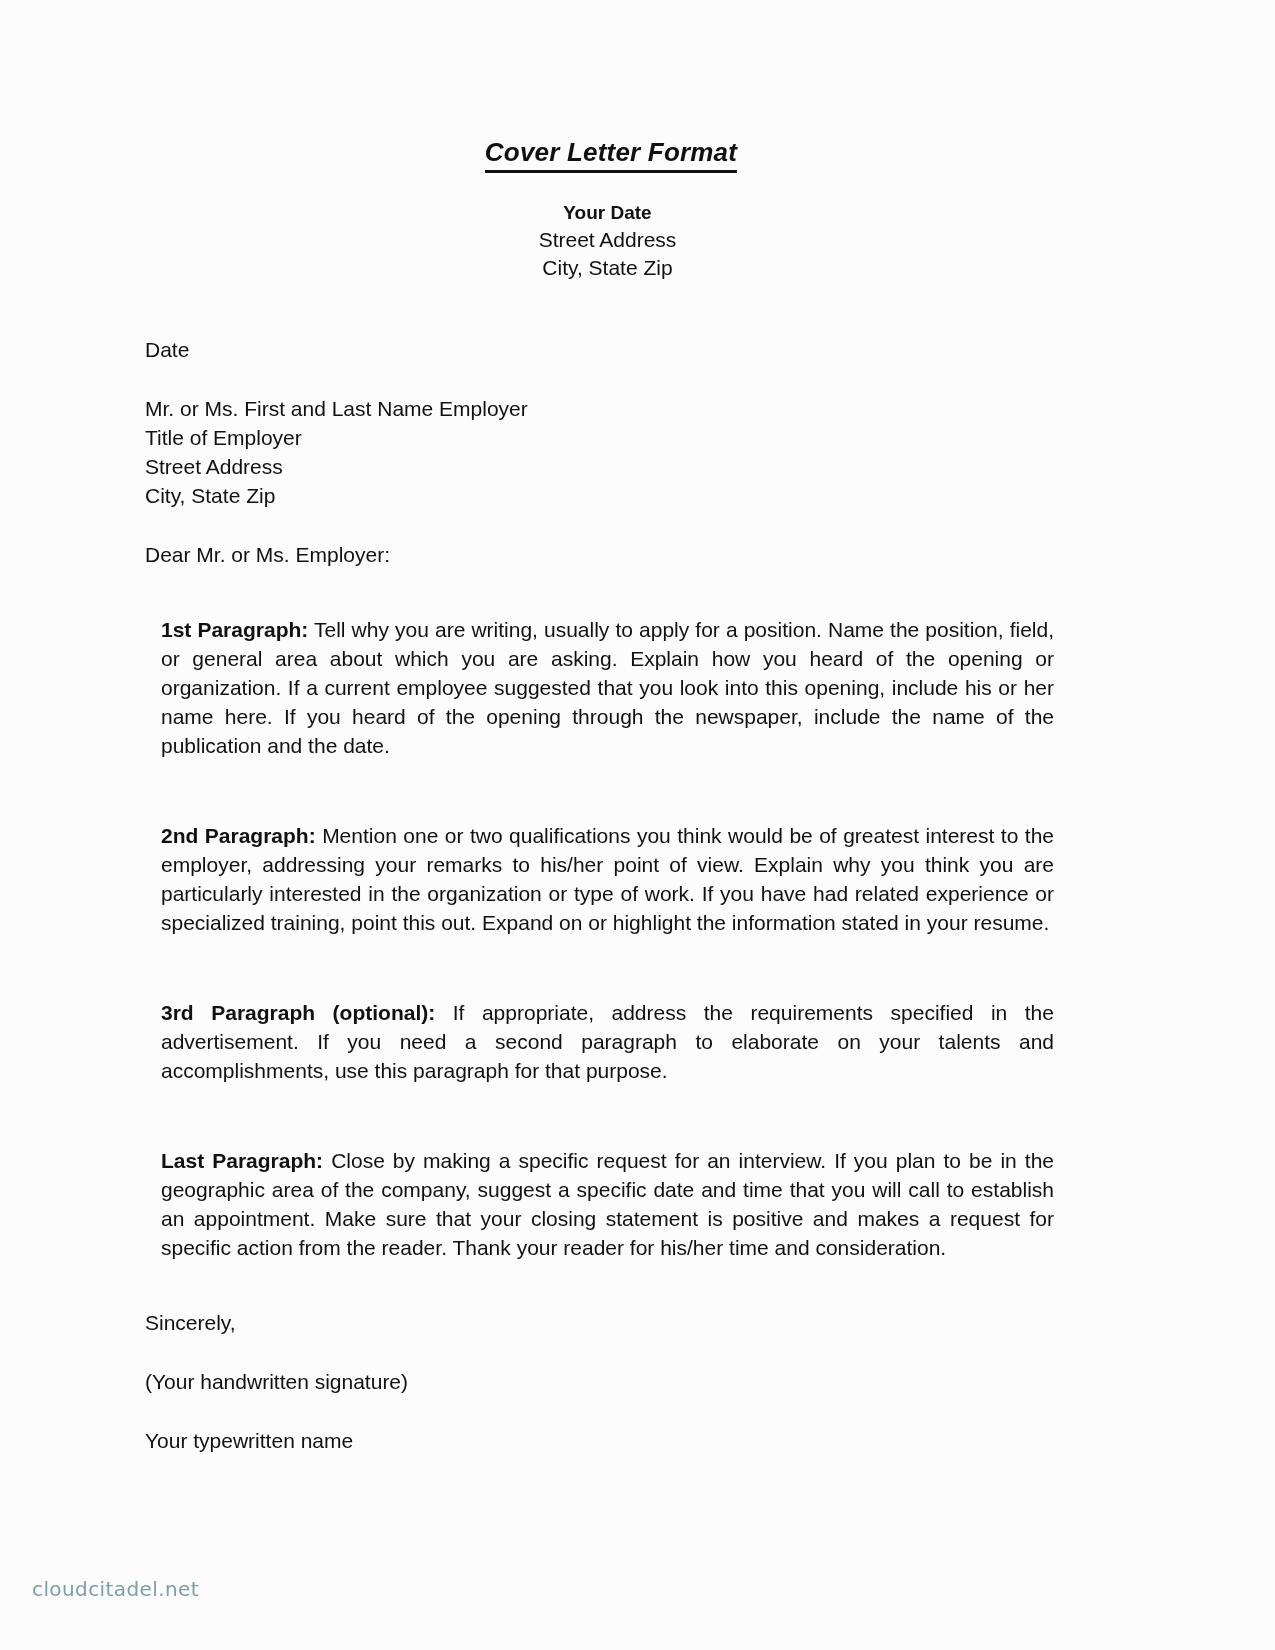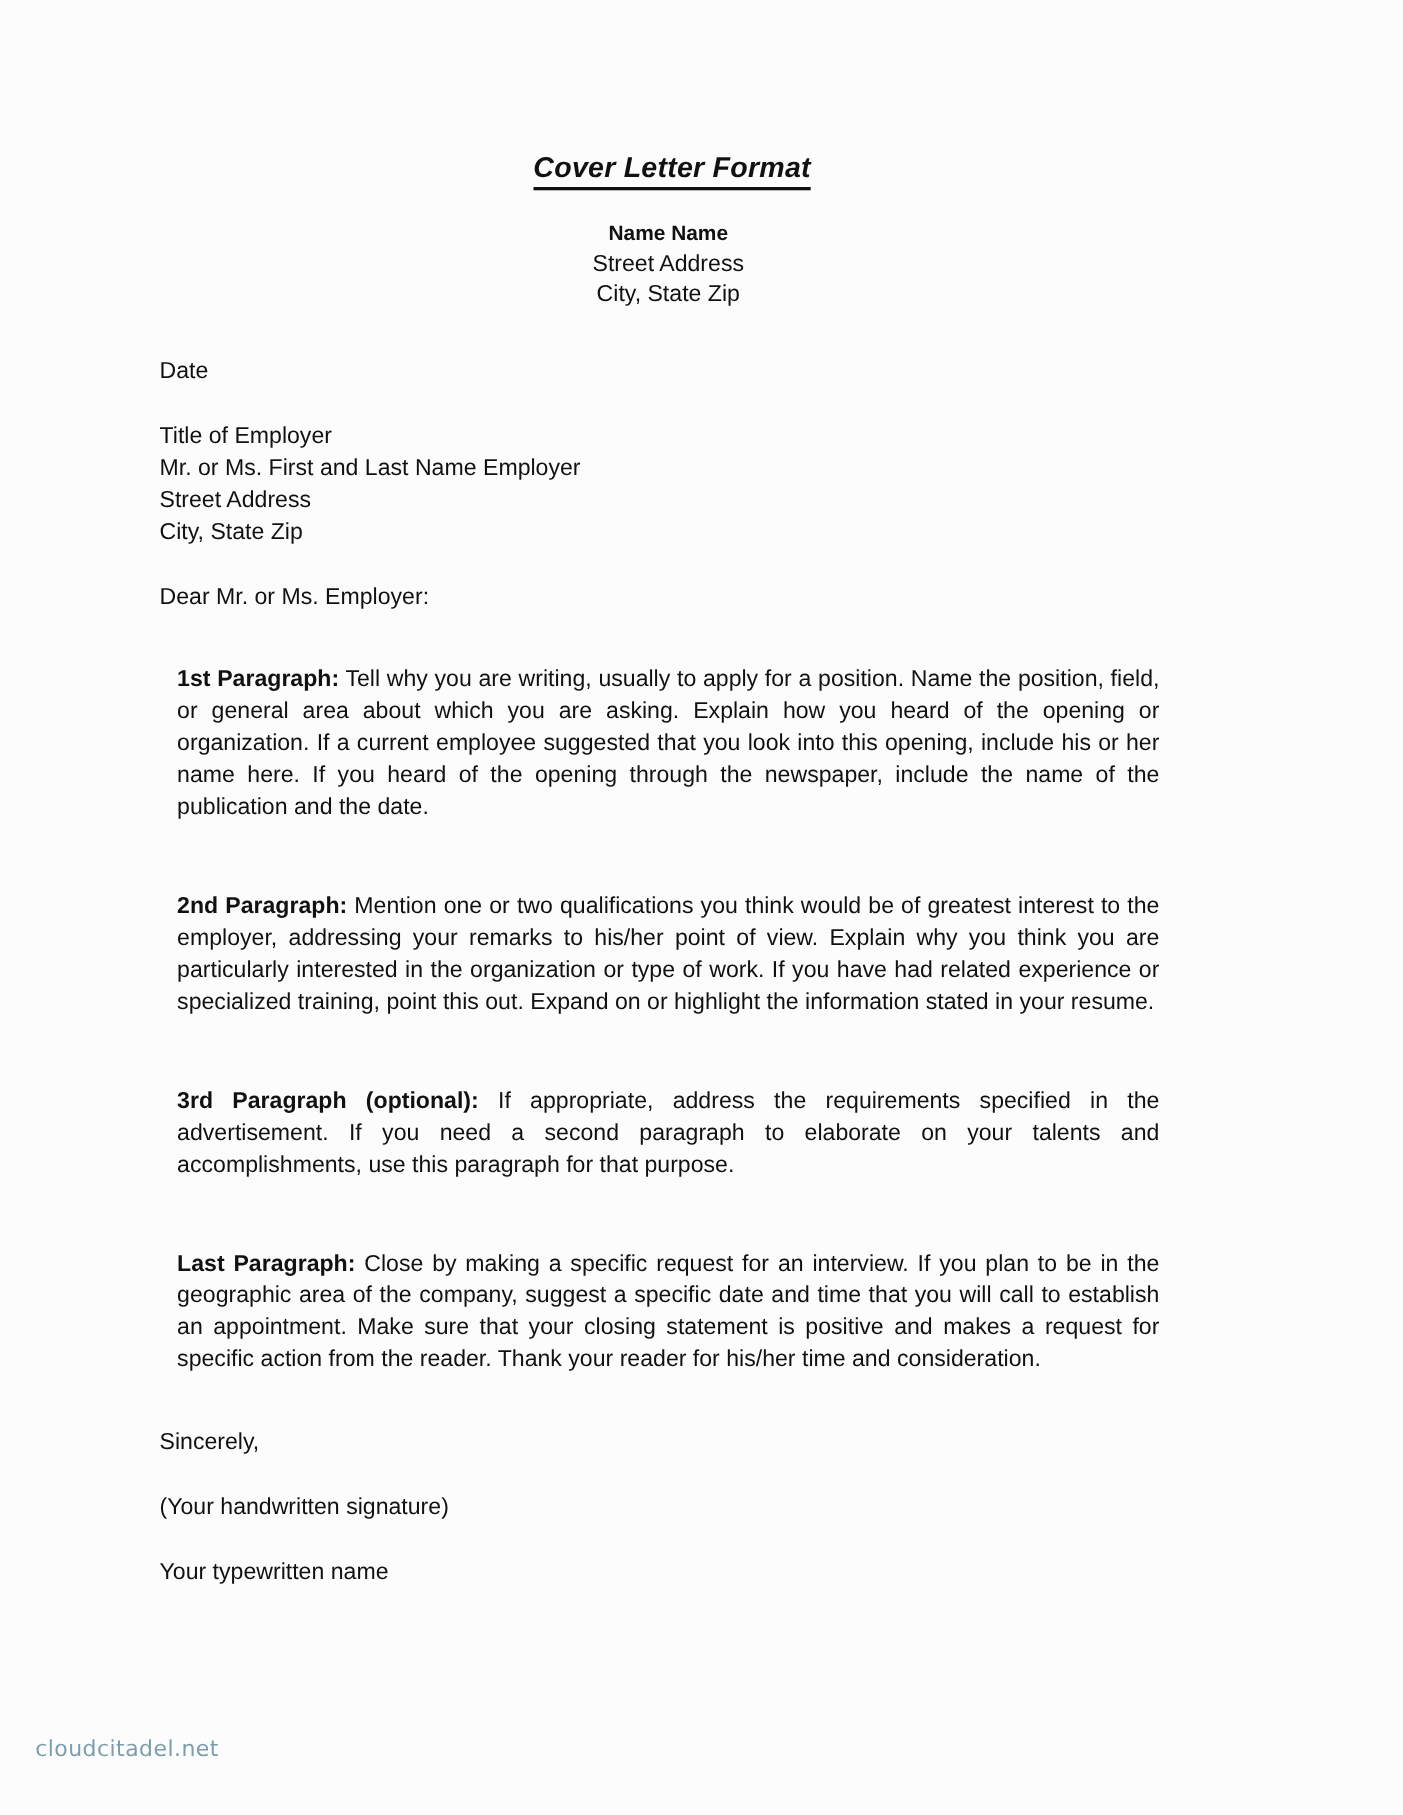"Name Name" div.sender-name { text: Name Name -> Your Date }
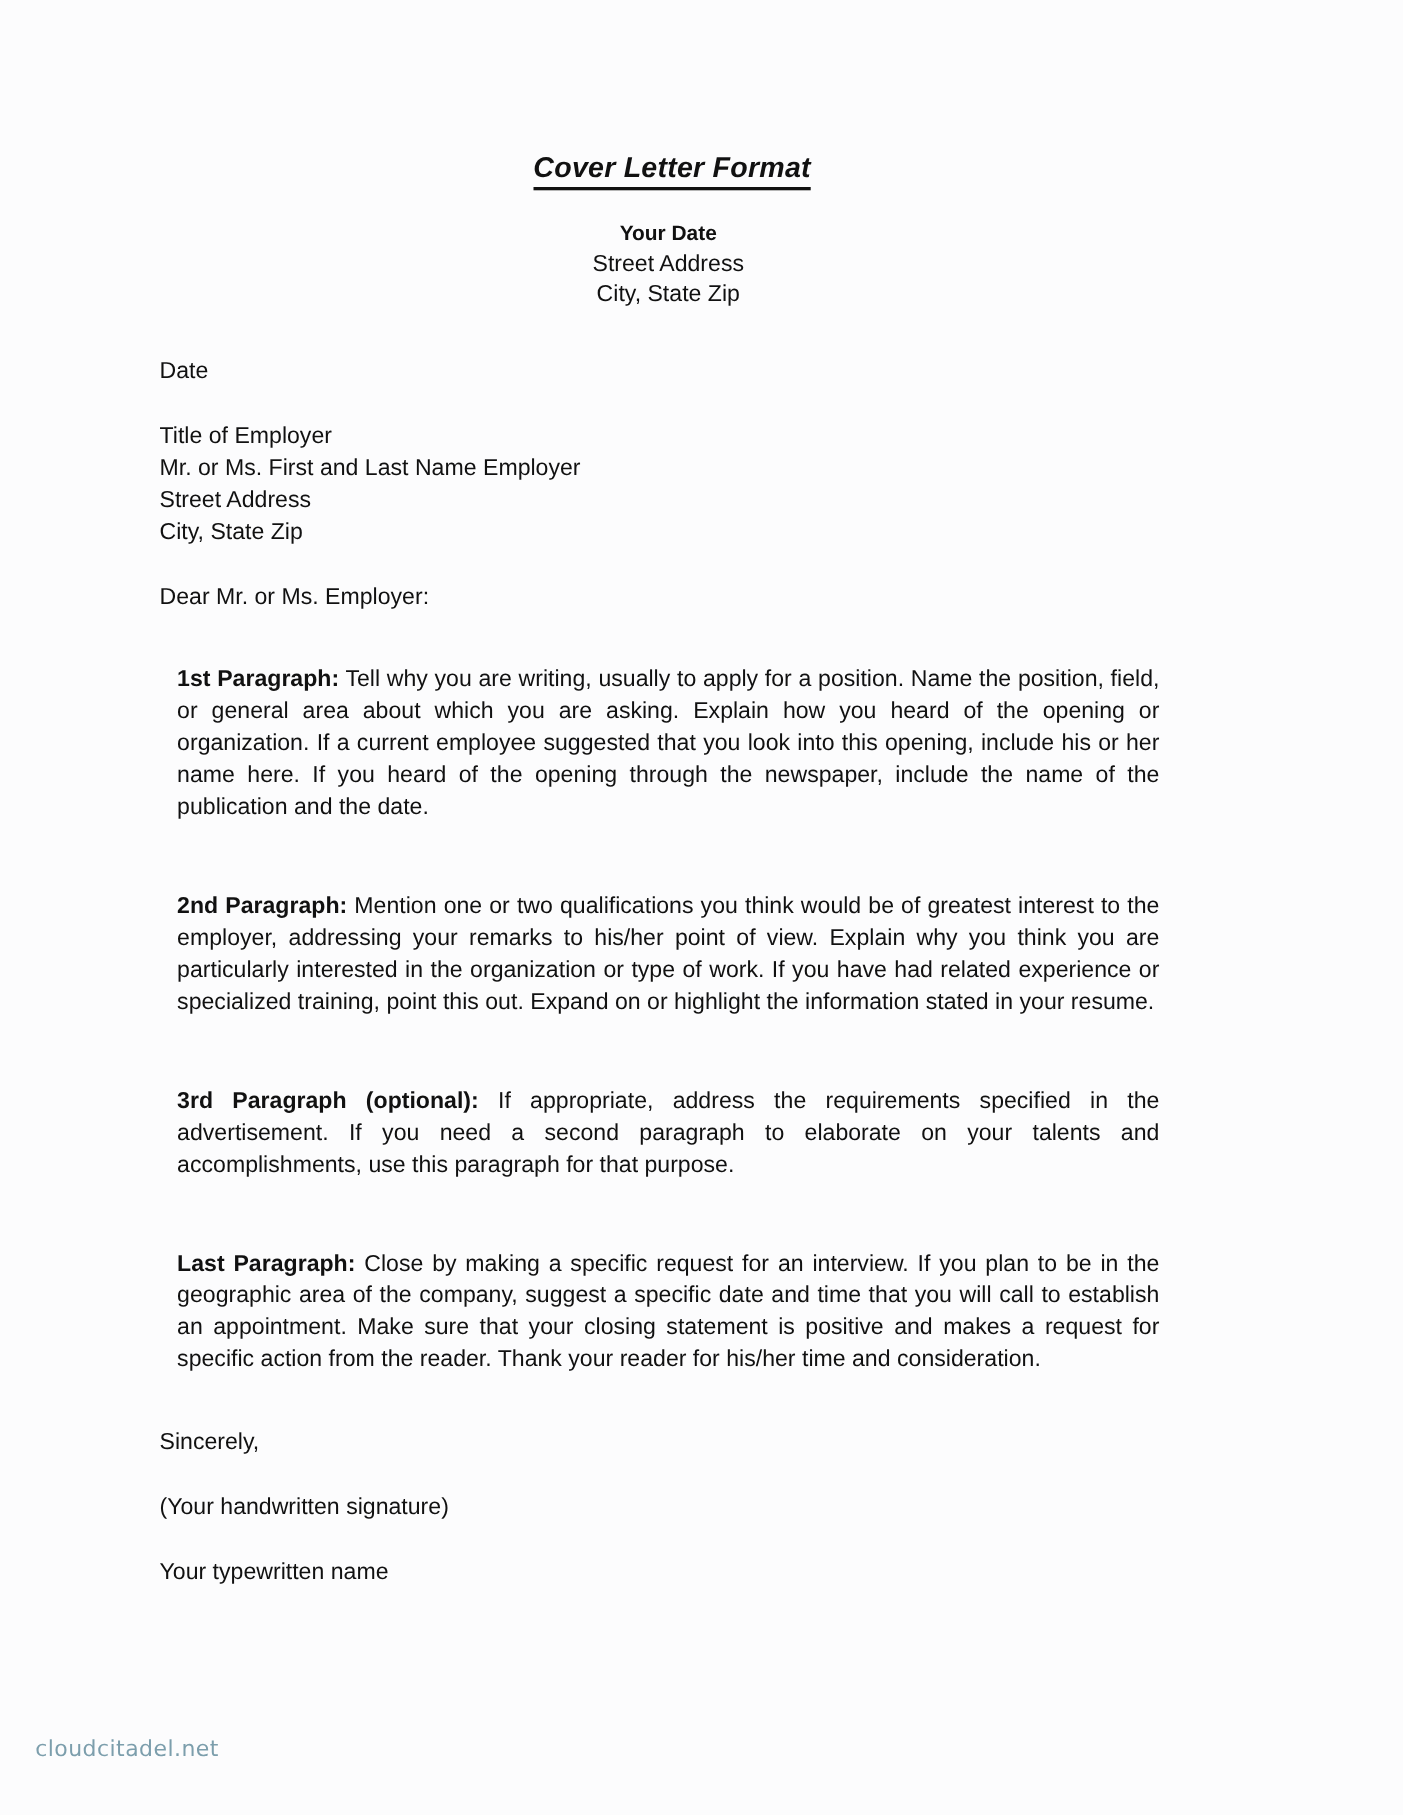"Date" .body-col { top: 323px -> 335px }
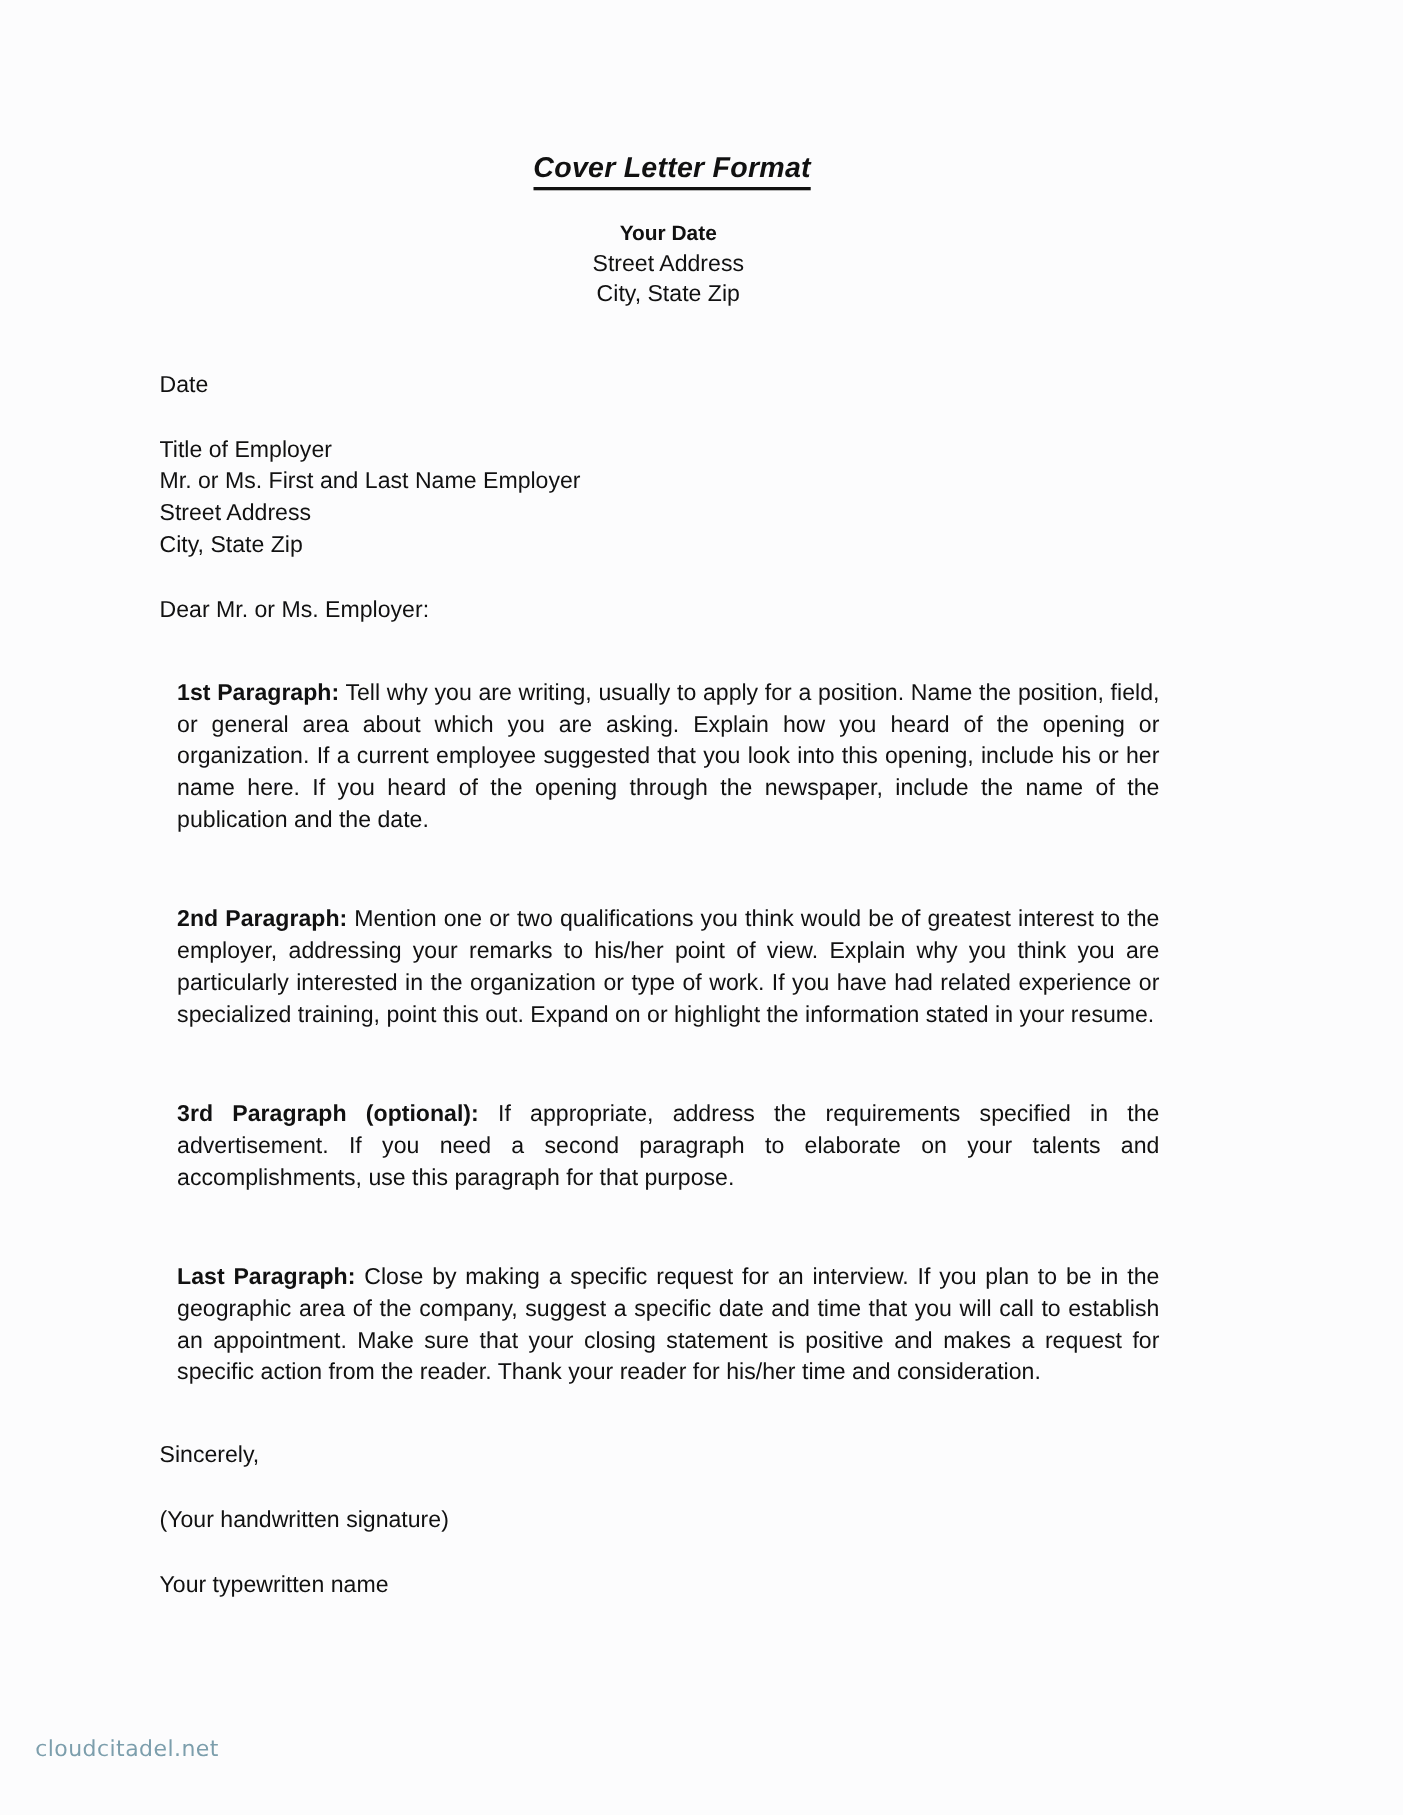"Title of Employer" span.line { order: before "Mr. or Ms. First and" -> after "Mr. or Ms. First and" }
